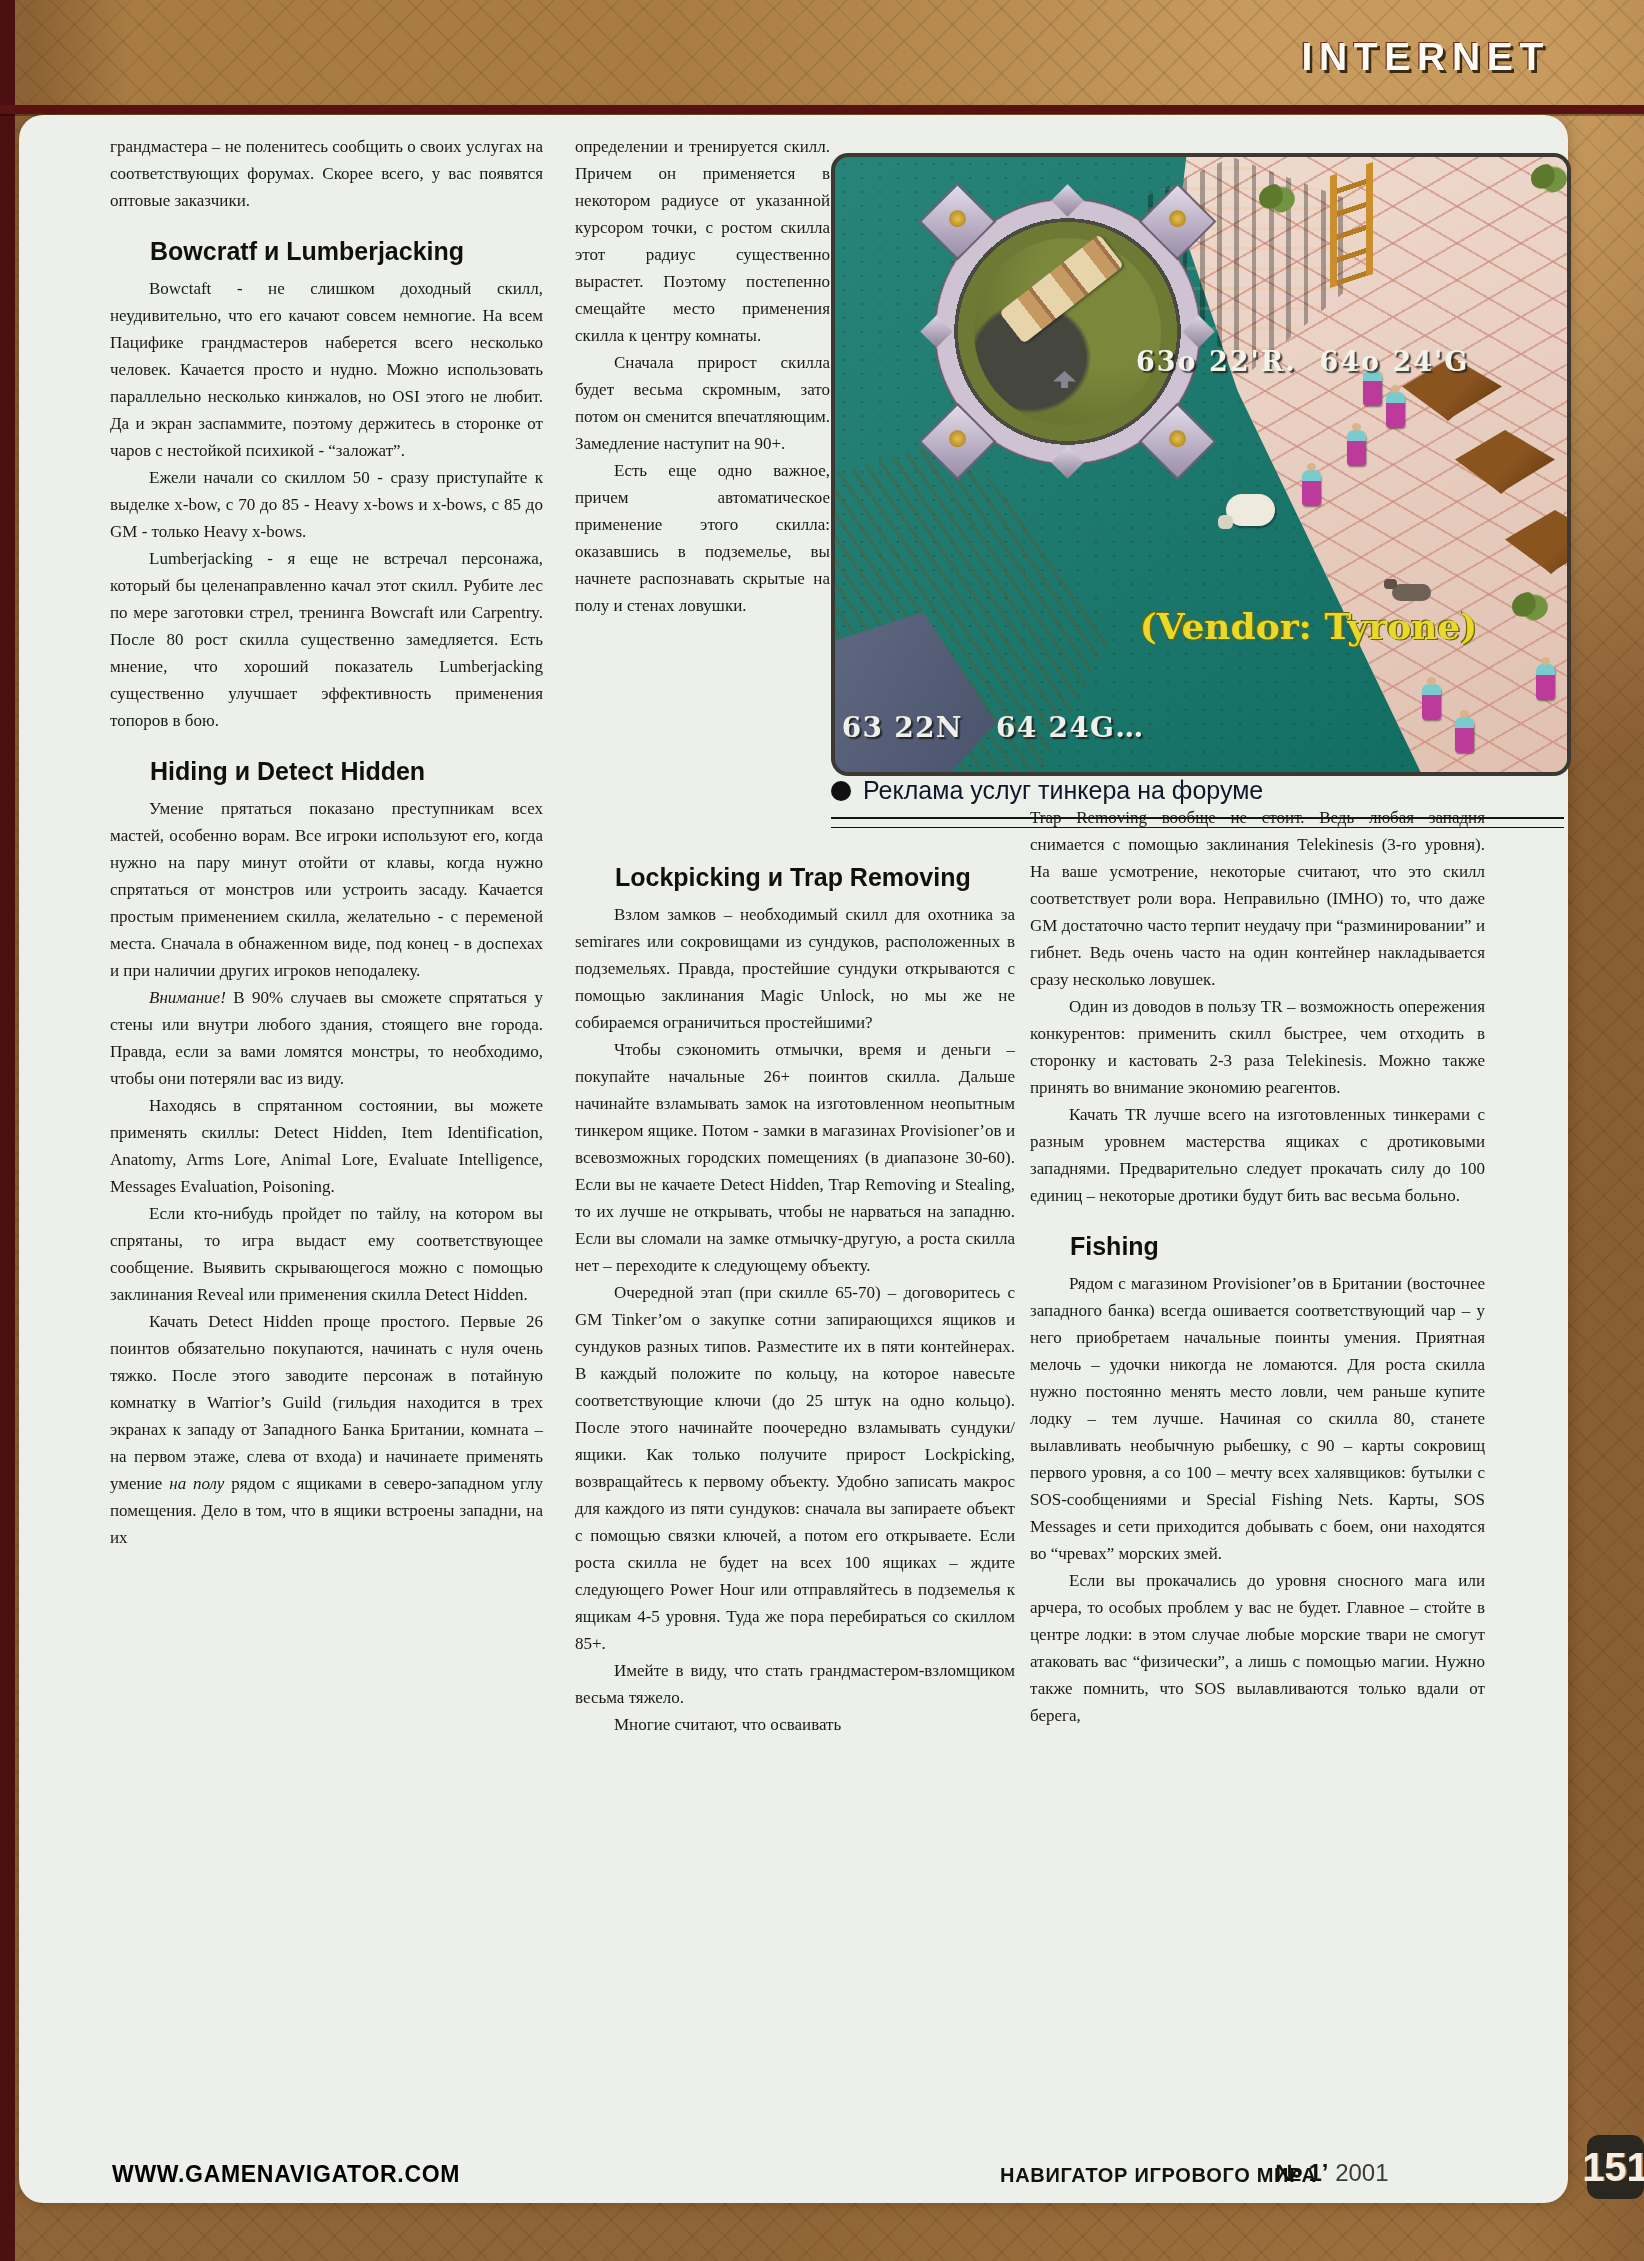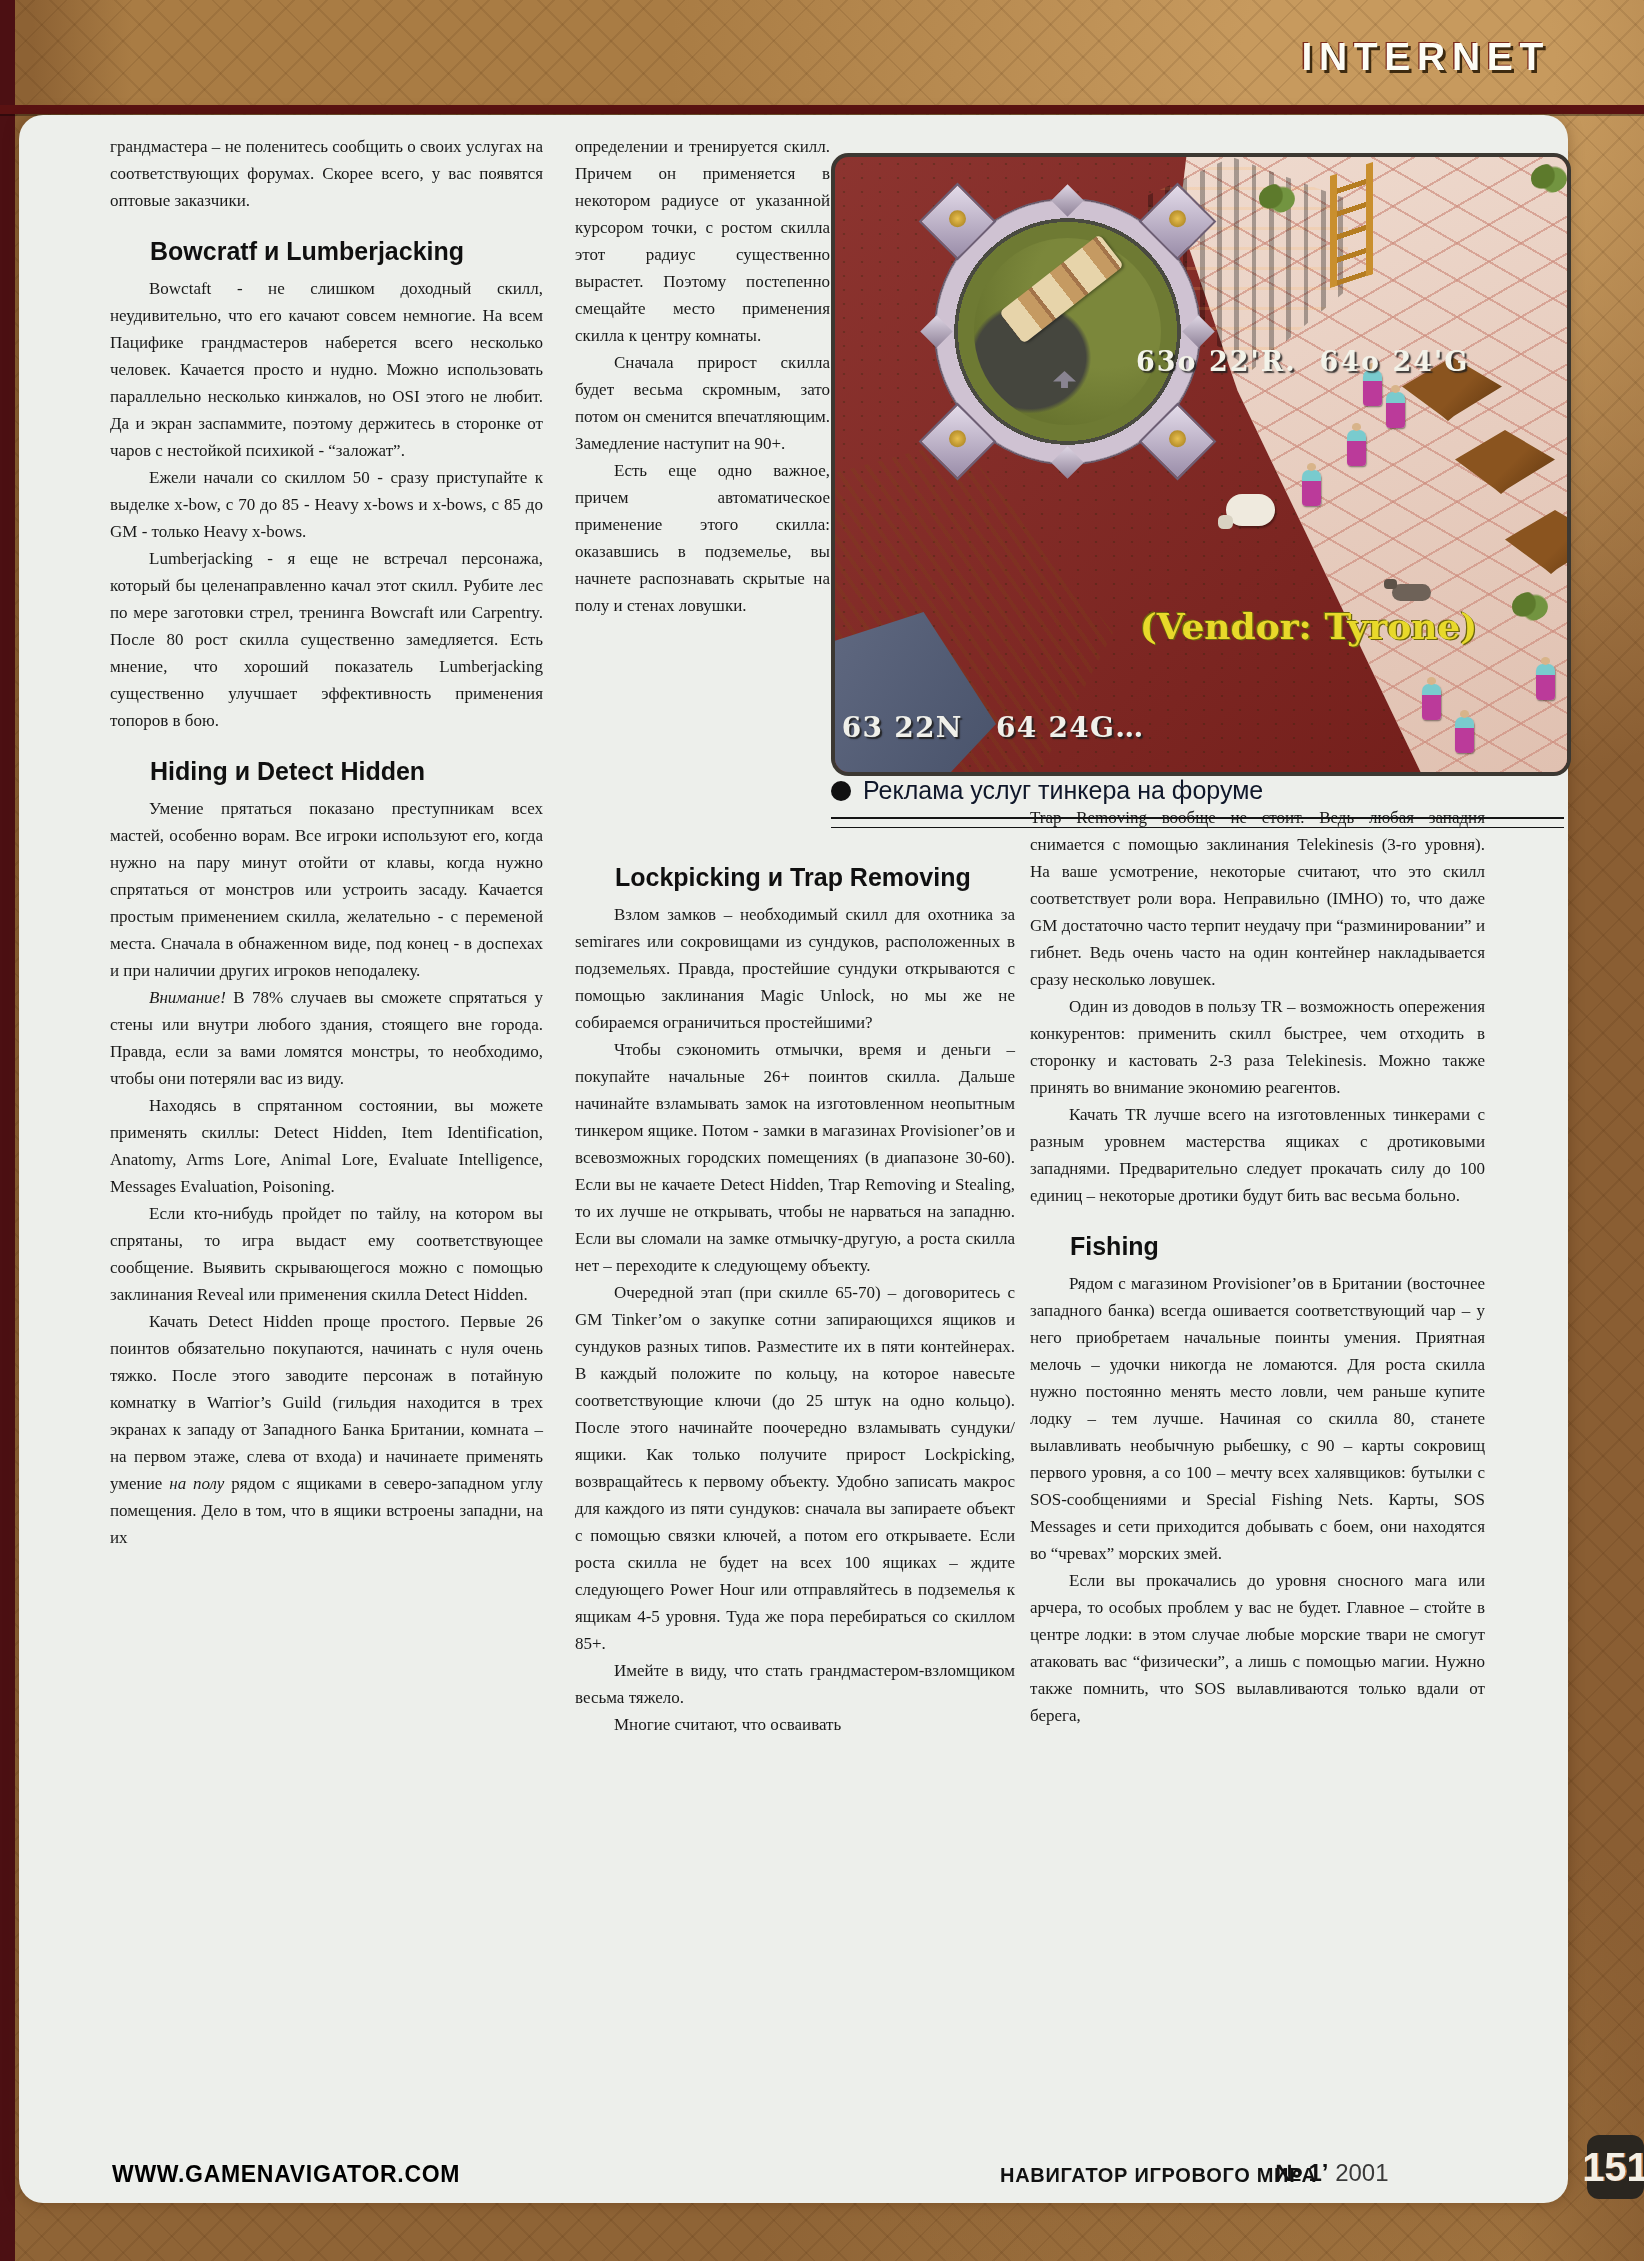"63o 22'R. 64o 24'G" .shot { background: #7f1d1d -> #0f766e }
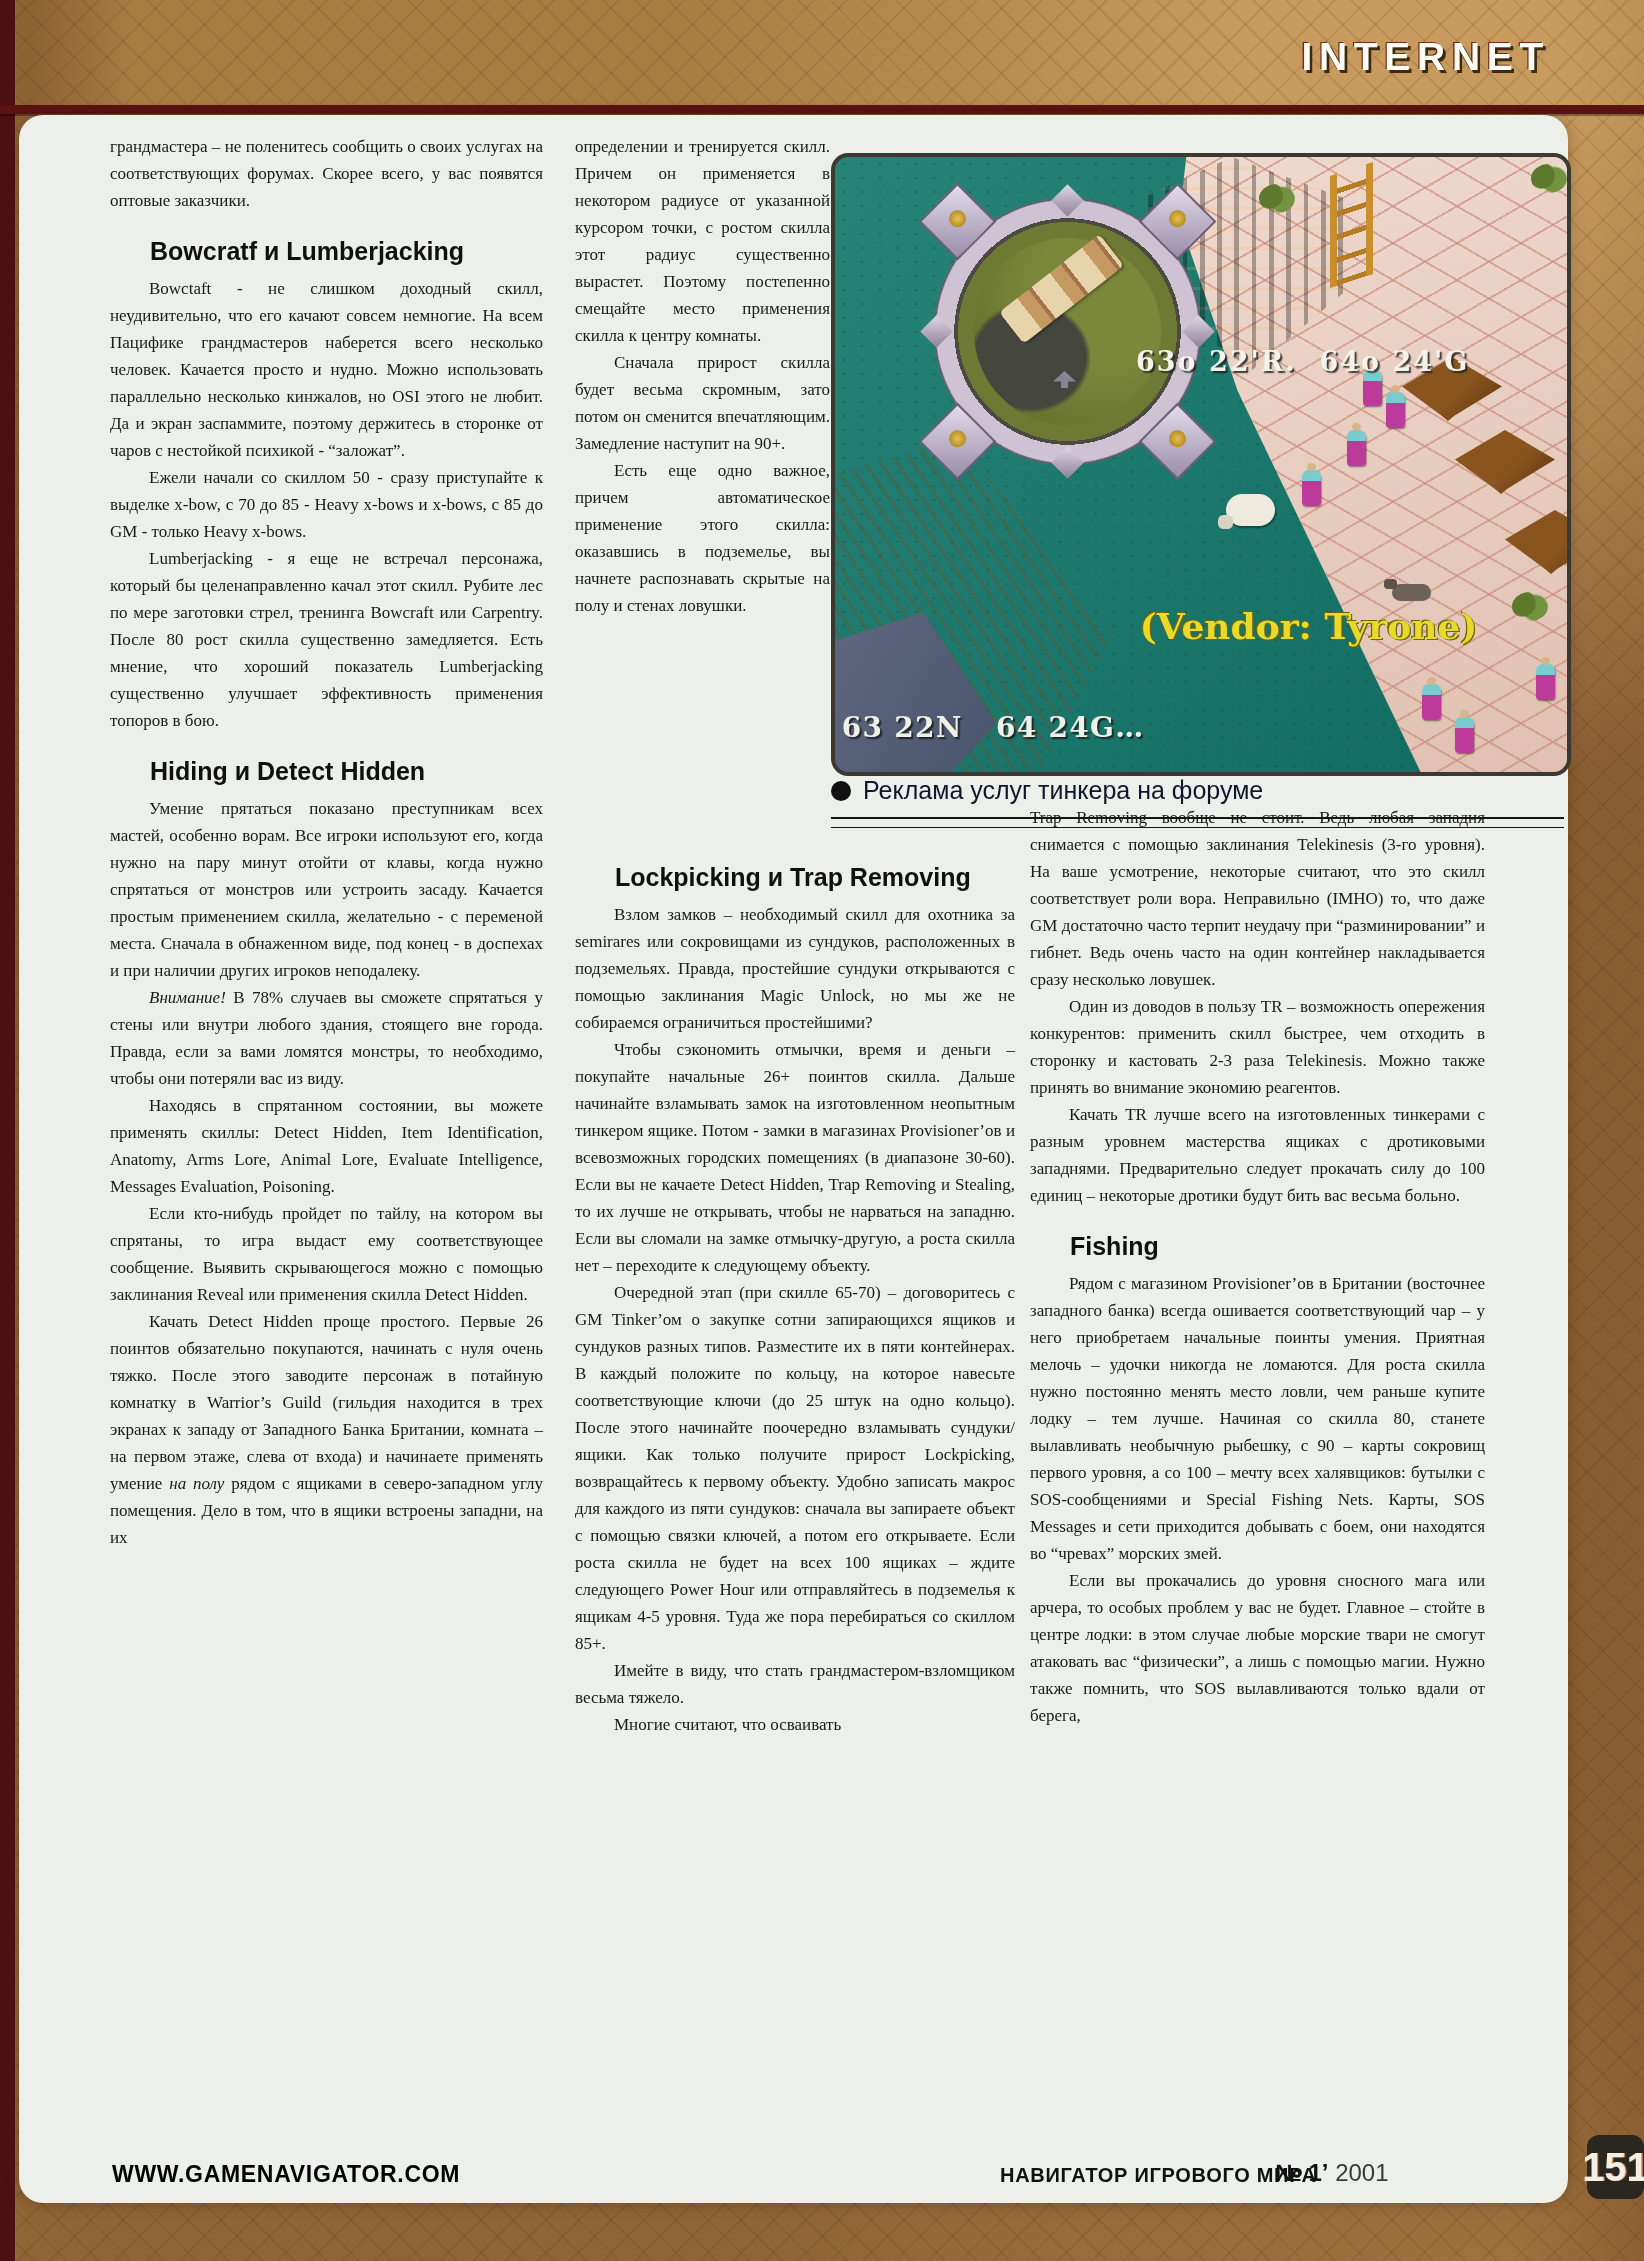"В 78% случаев вы сможете" span { text: 78% -> 90% }
